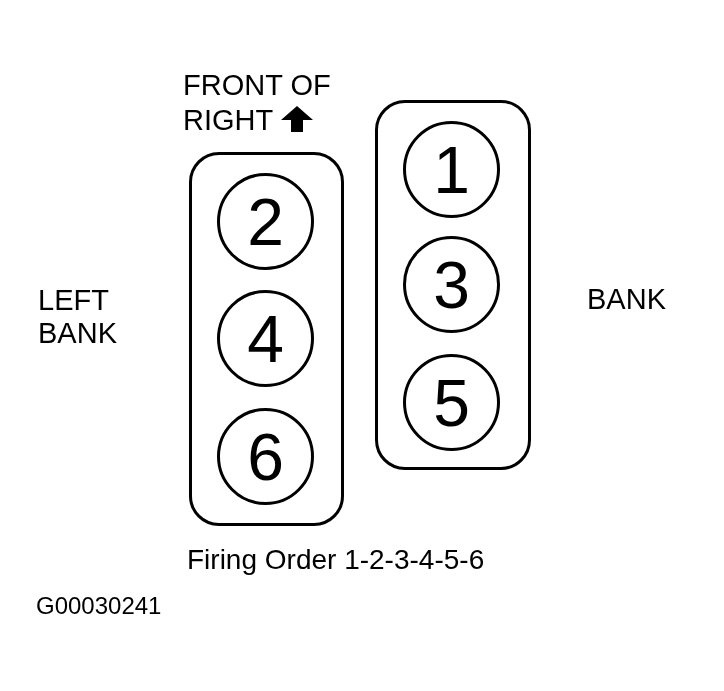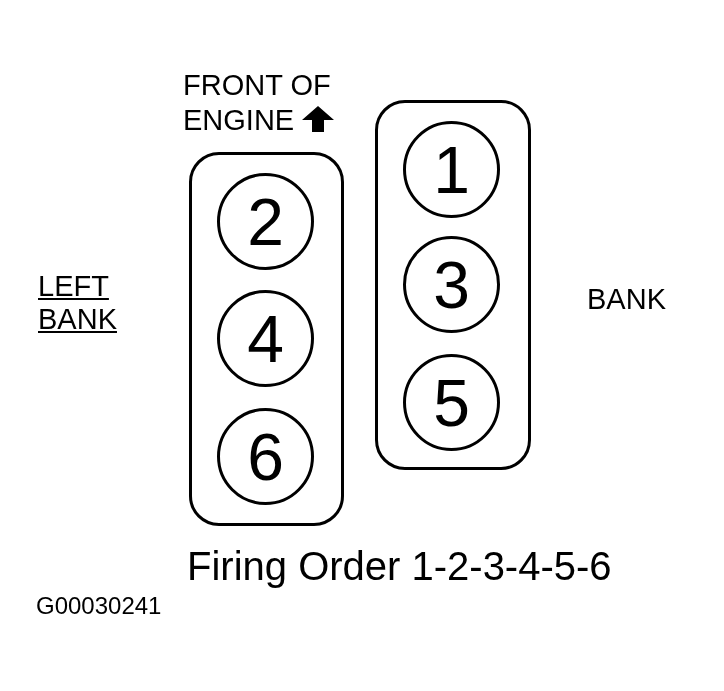"ENGINE" span { text: ENGINE -> RIGHT }
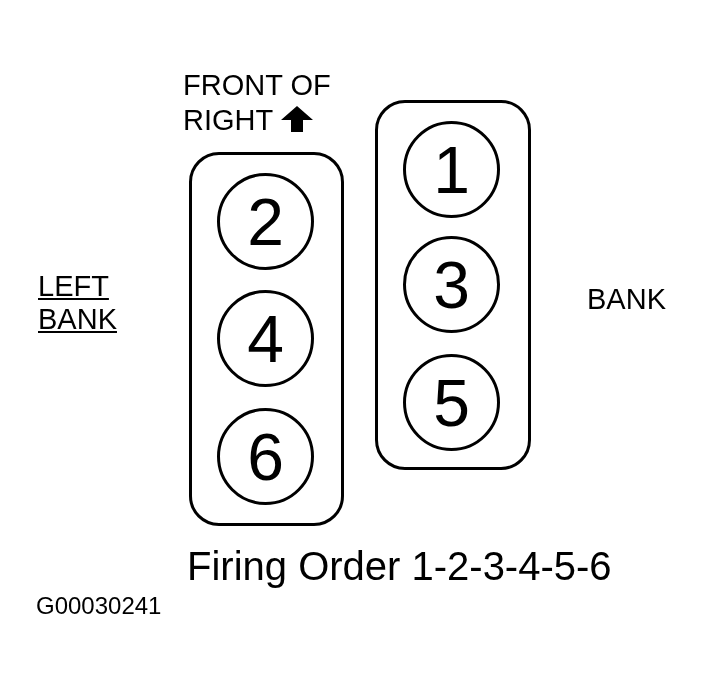"LEFT" .left-bank-label { text-decoration: underline -> none; top: 270px -> 284px }
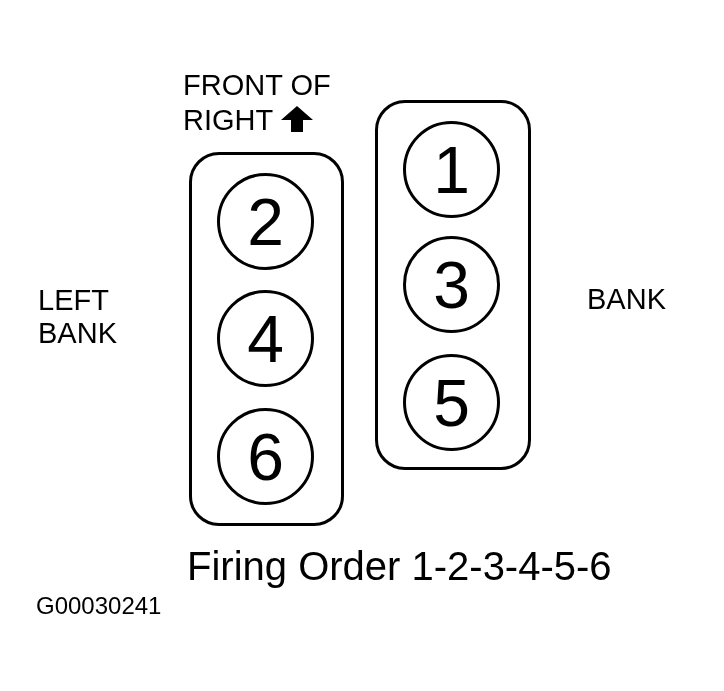"Firing Order 1-2-3-4-5-6" .firing-order { font-size: 40px -> 28px }
